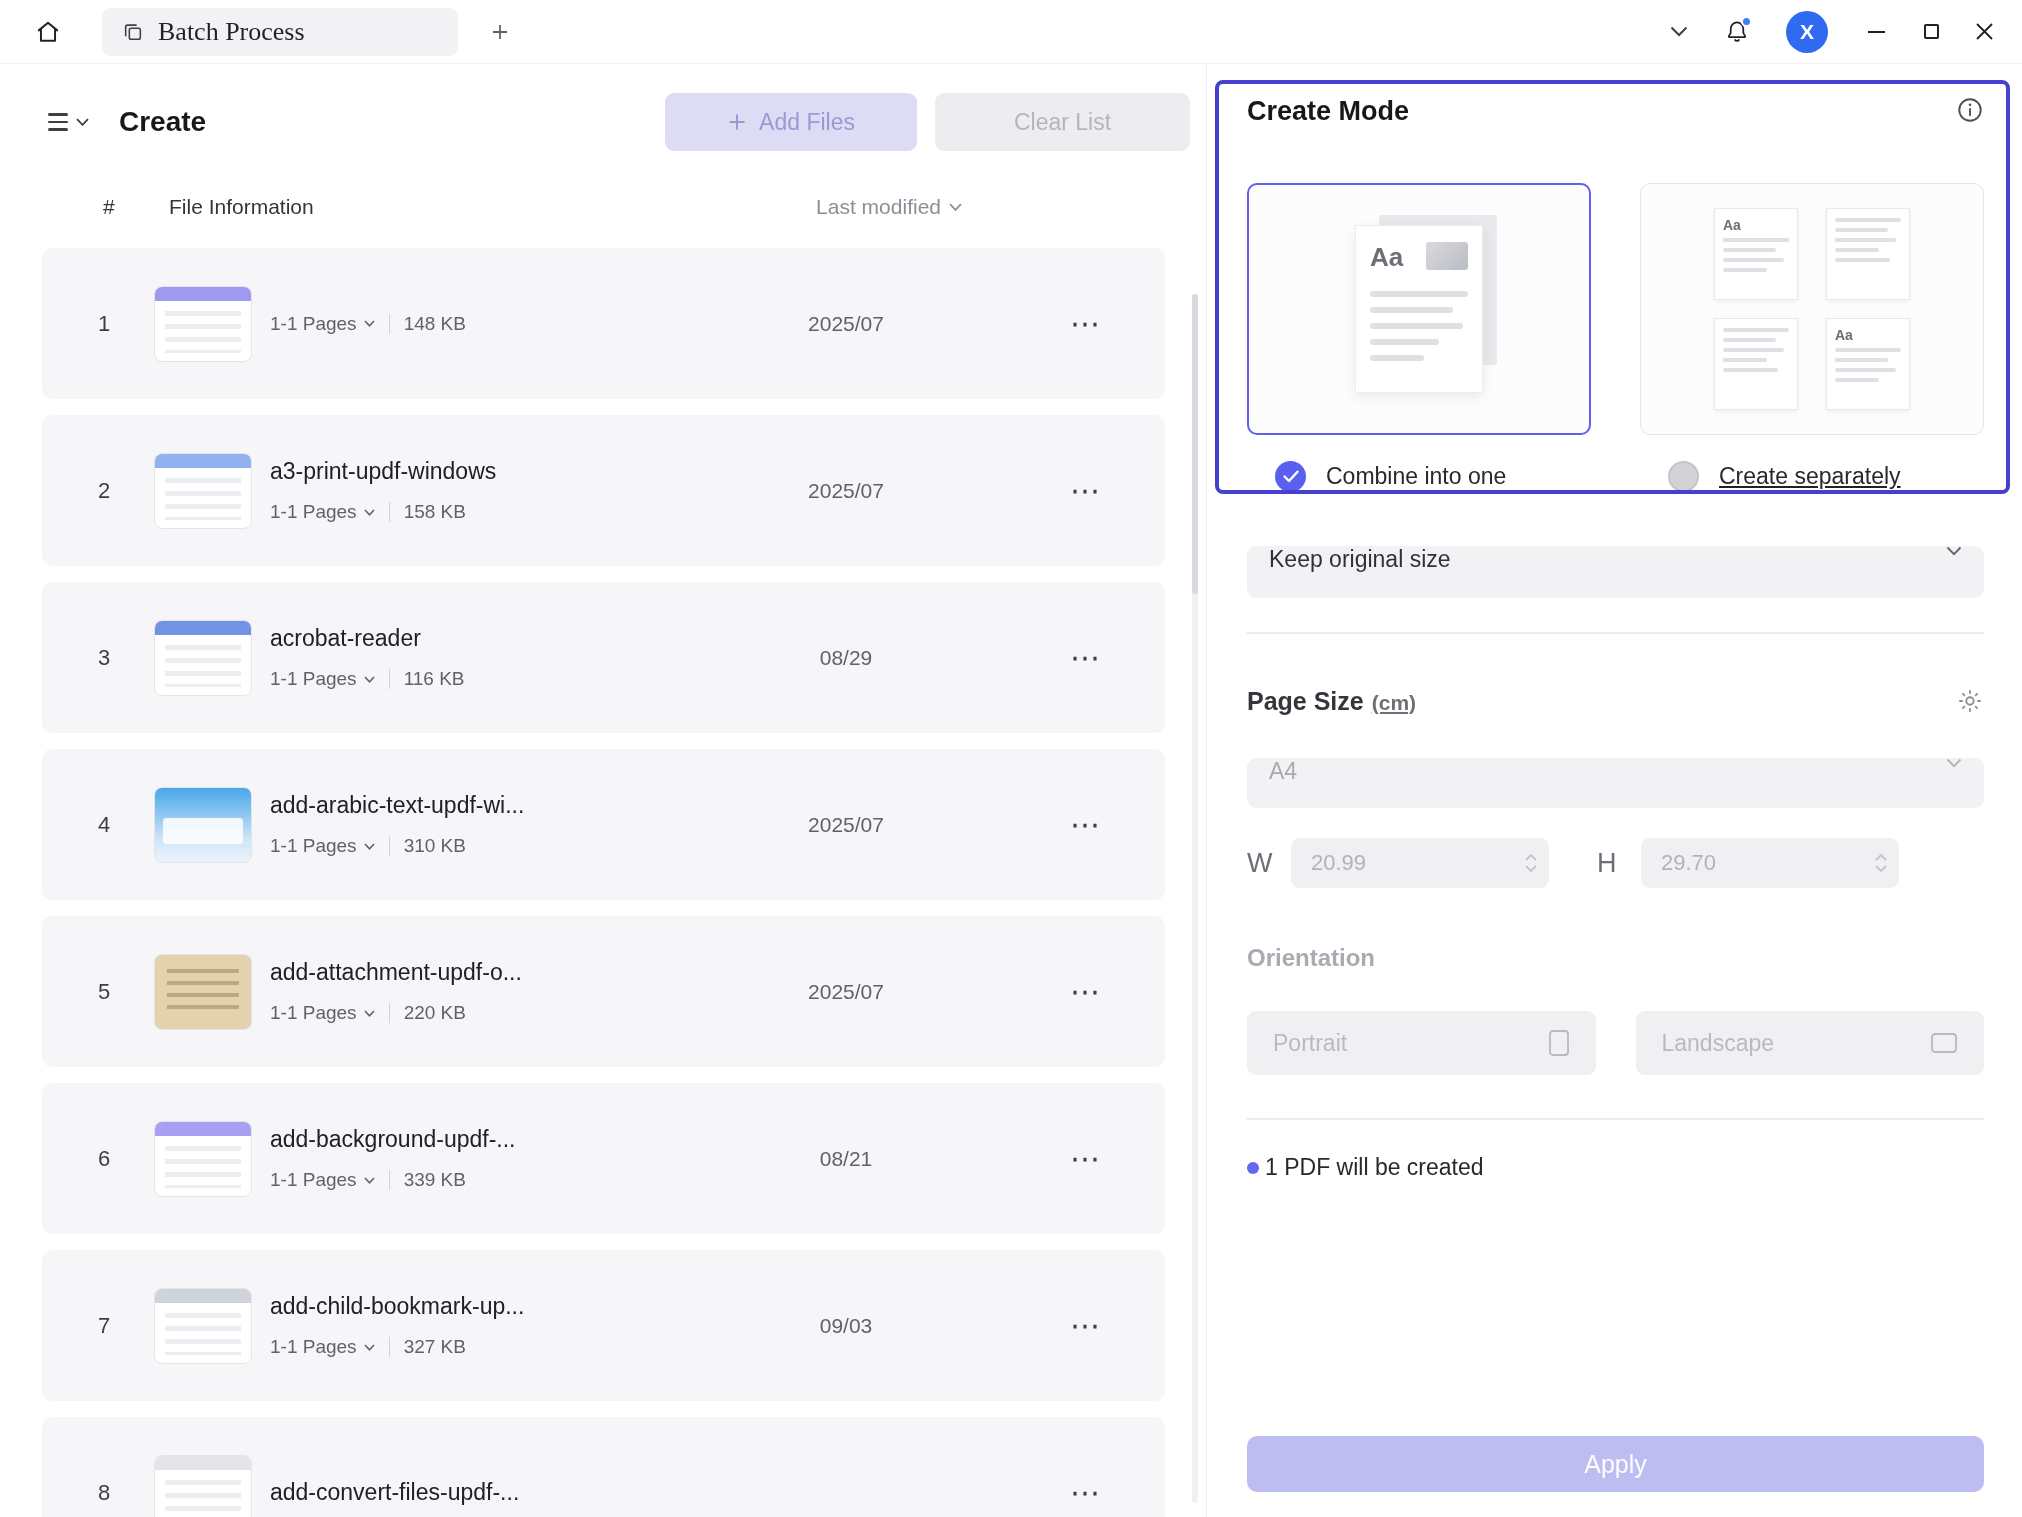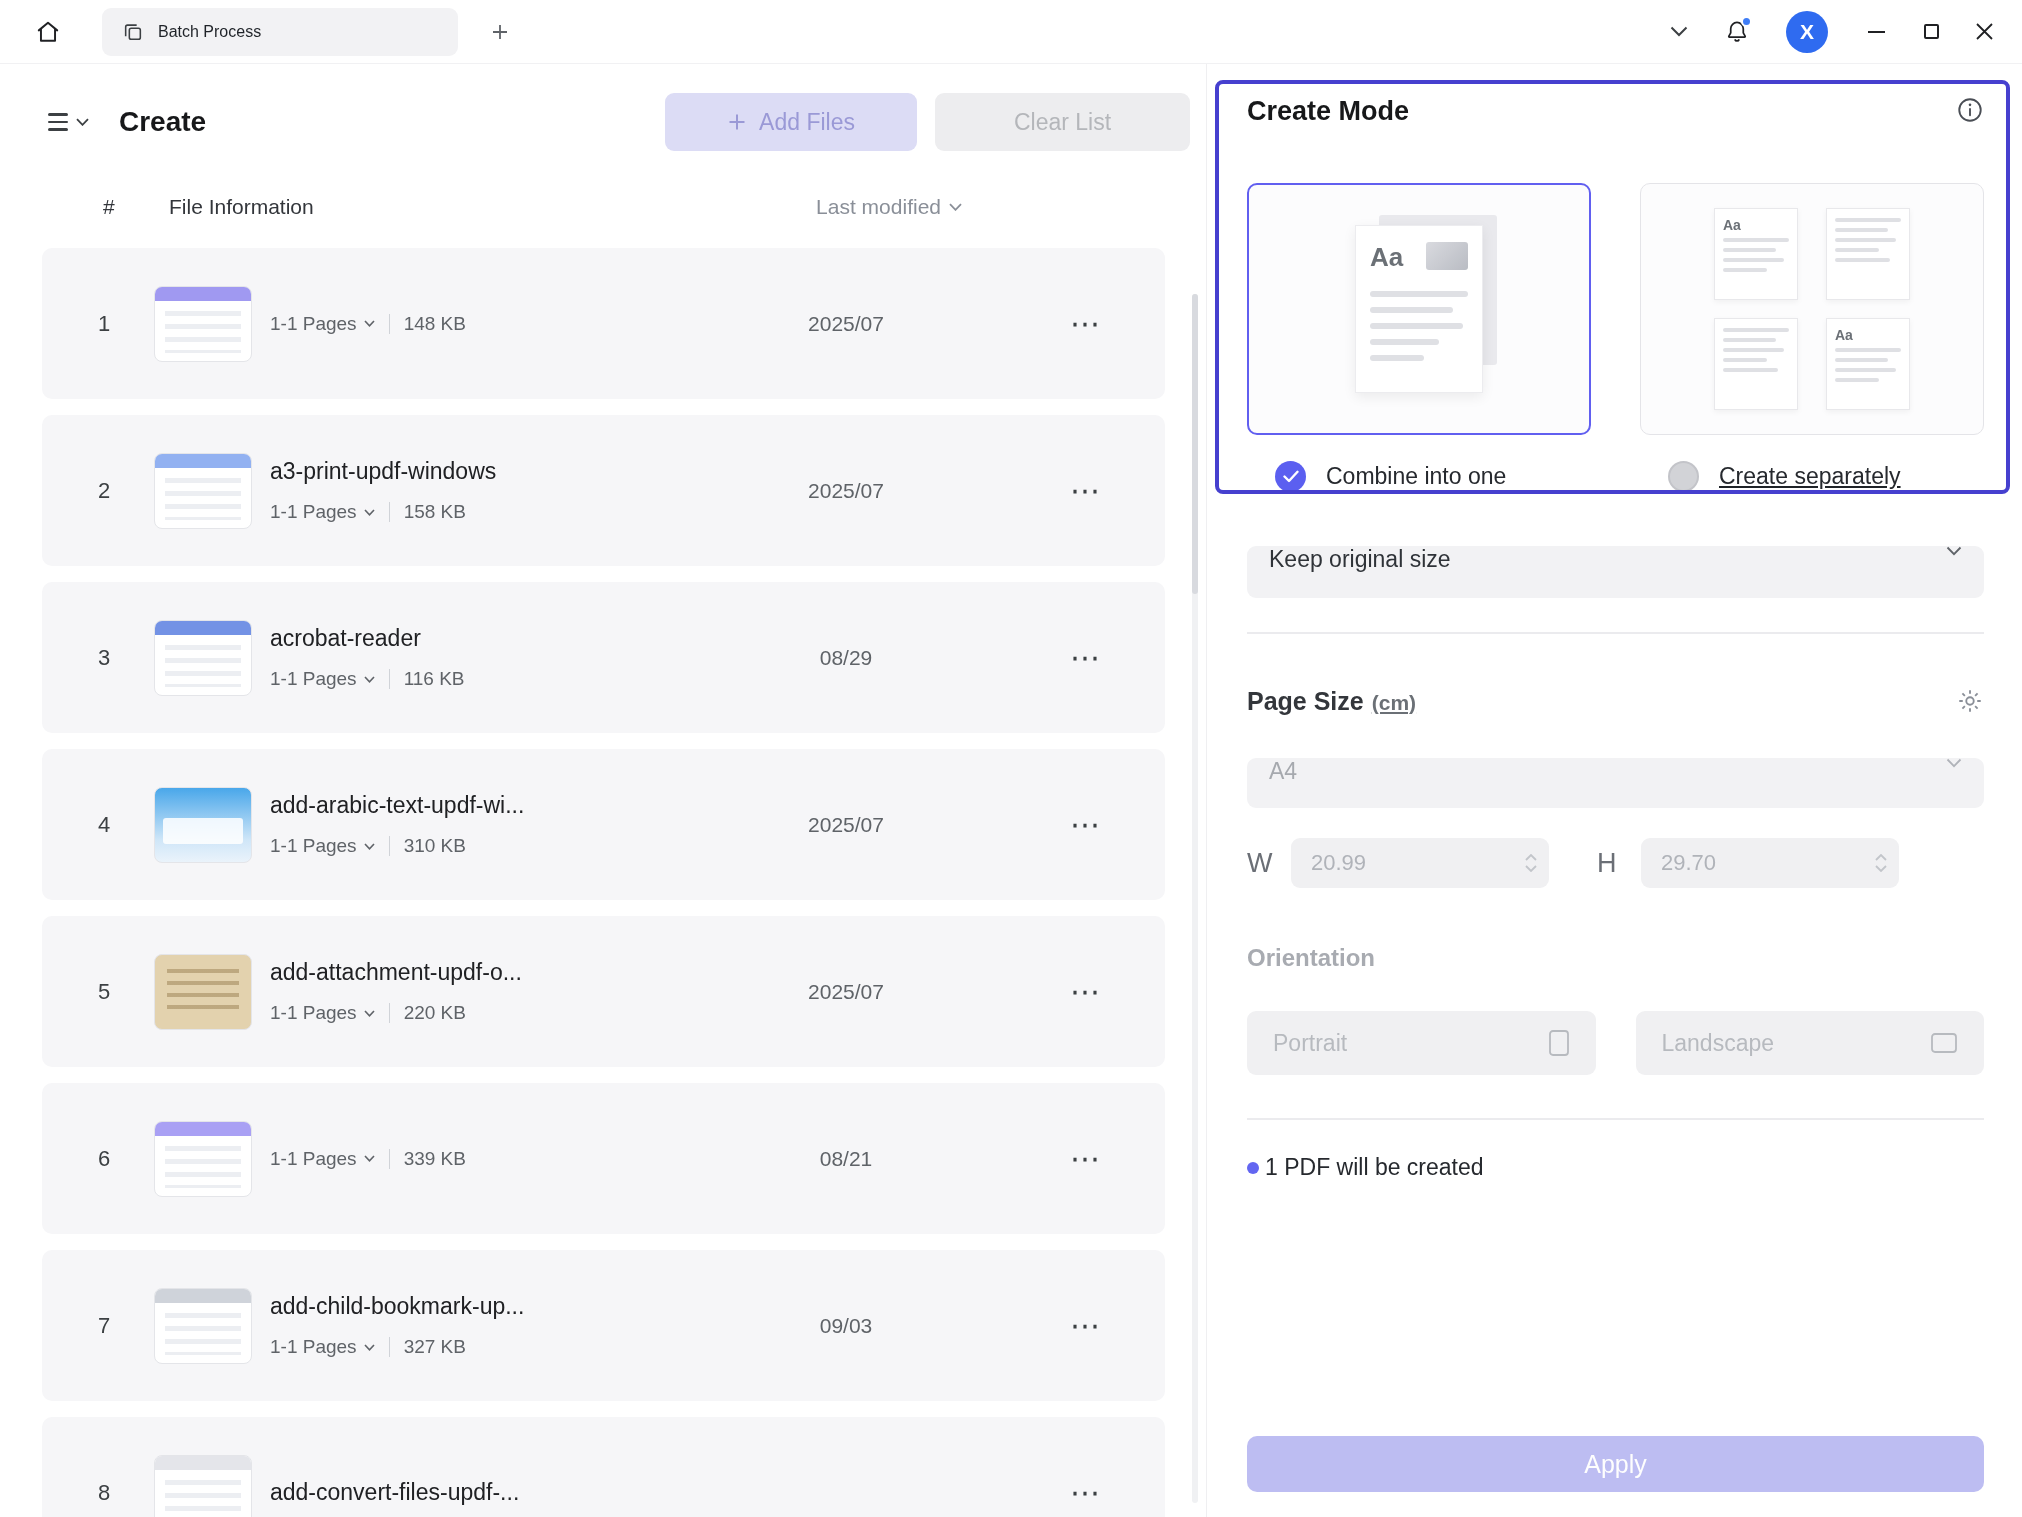"Batch Process" .tab-label { font-family: none -> Liberation Serif, serif; font-size: 16px -> 26px }
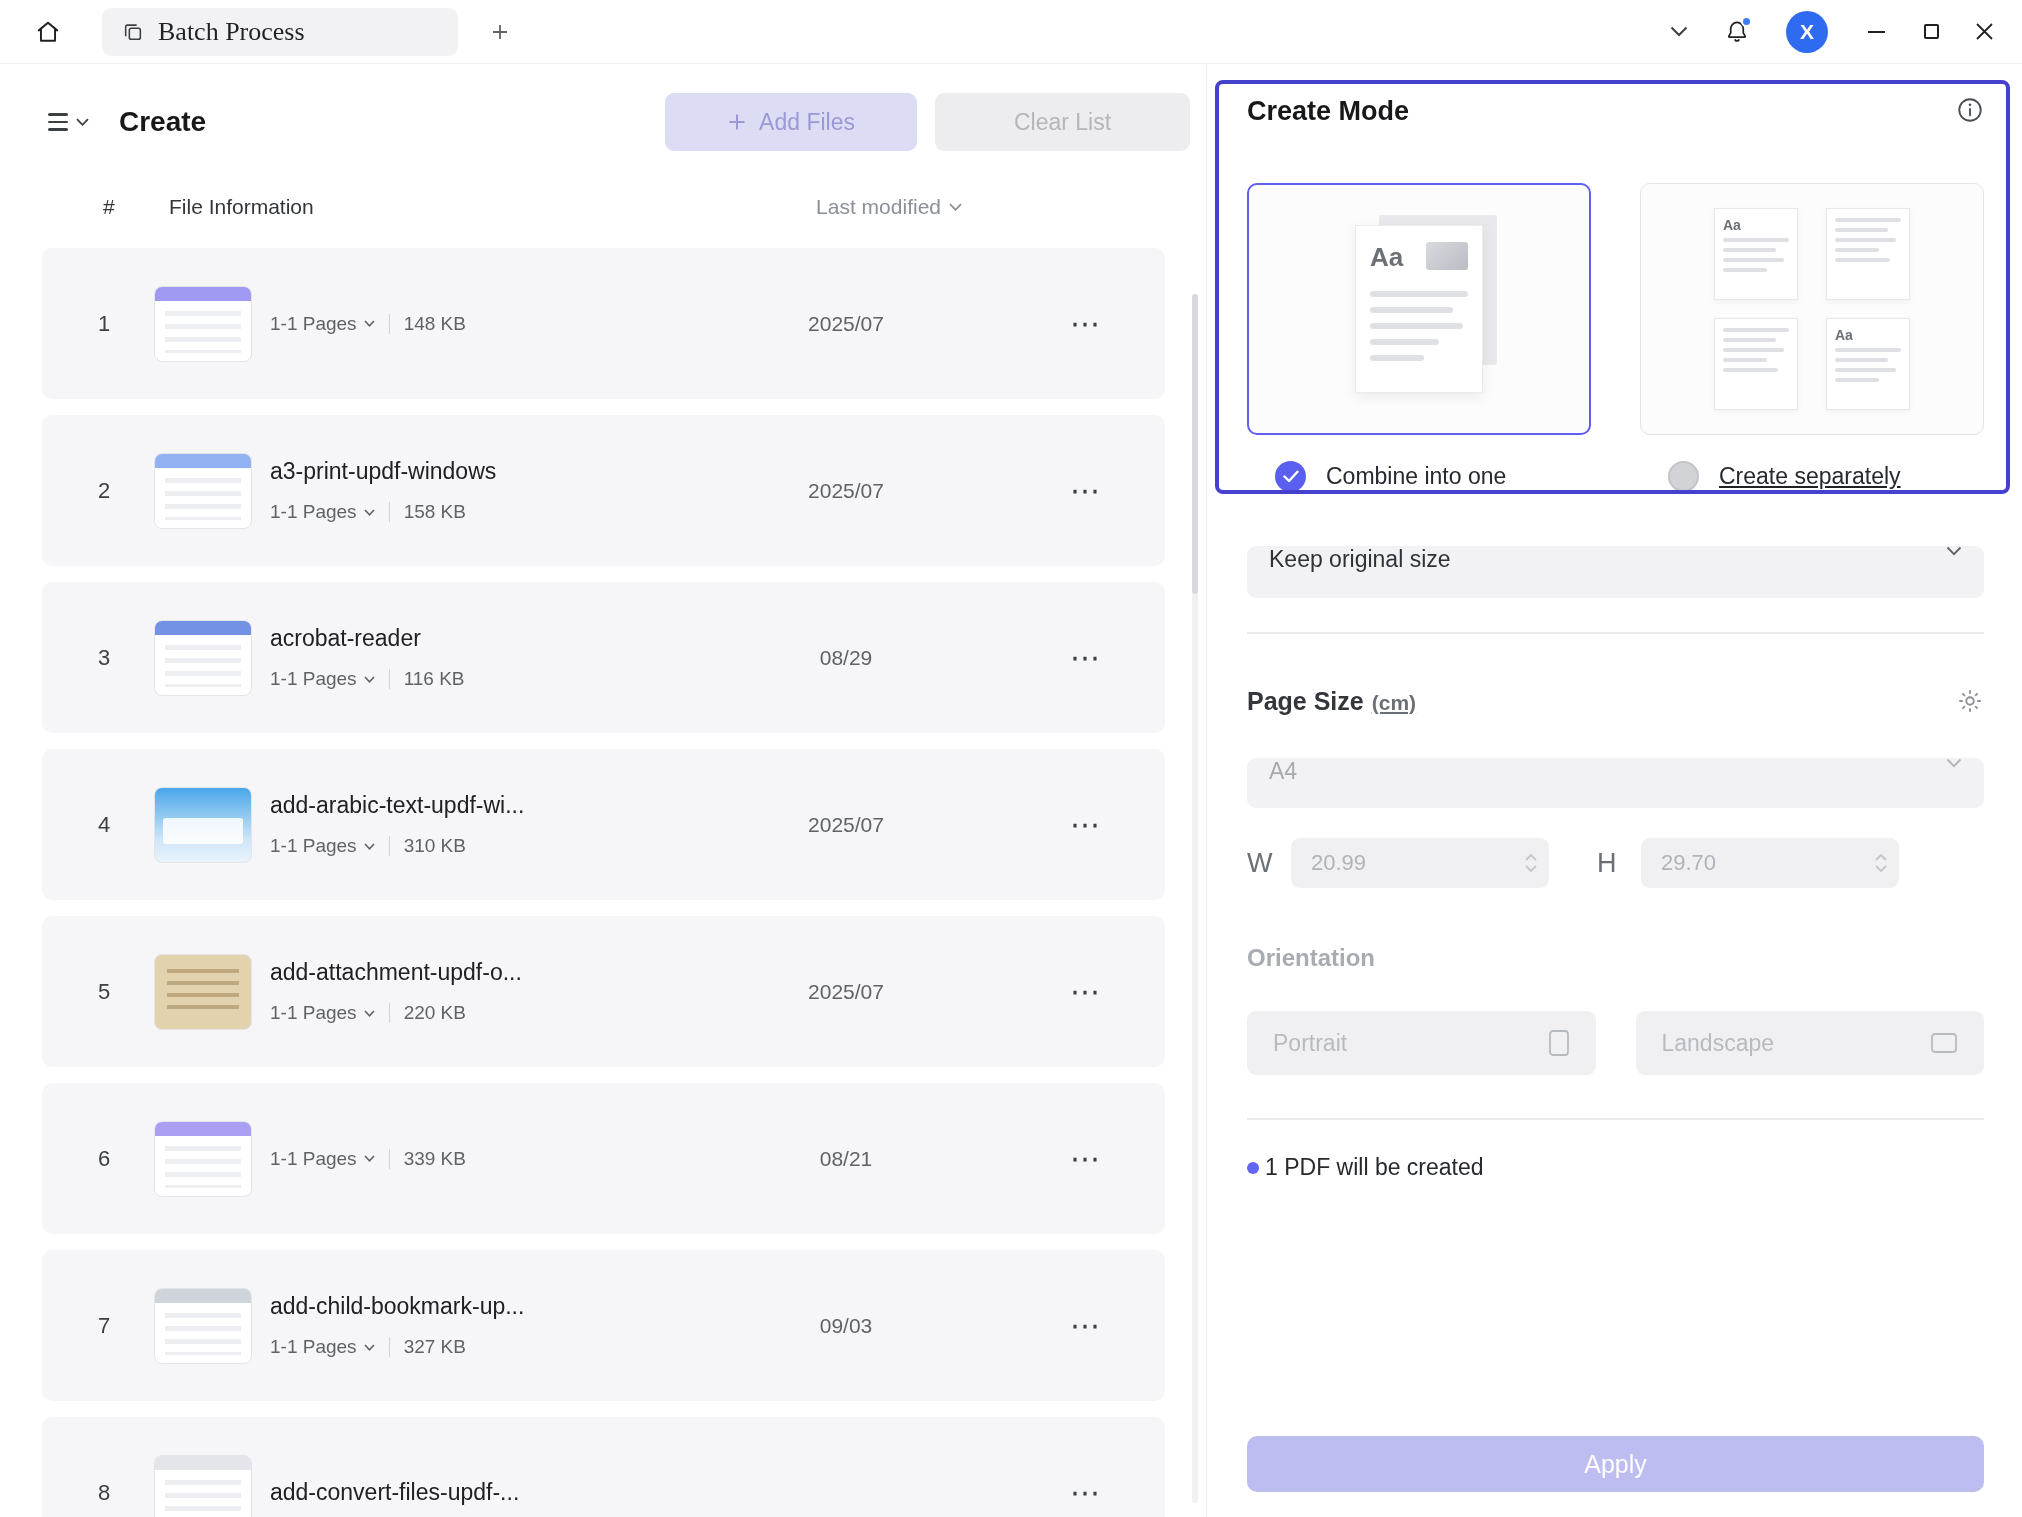"add-background-updf-..." div.file-name { html: none -> <div>add-background-updf-...</div> }
